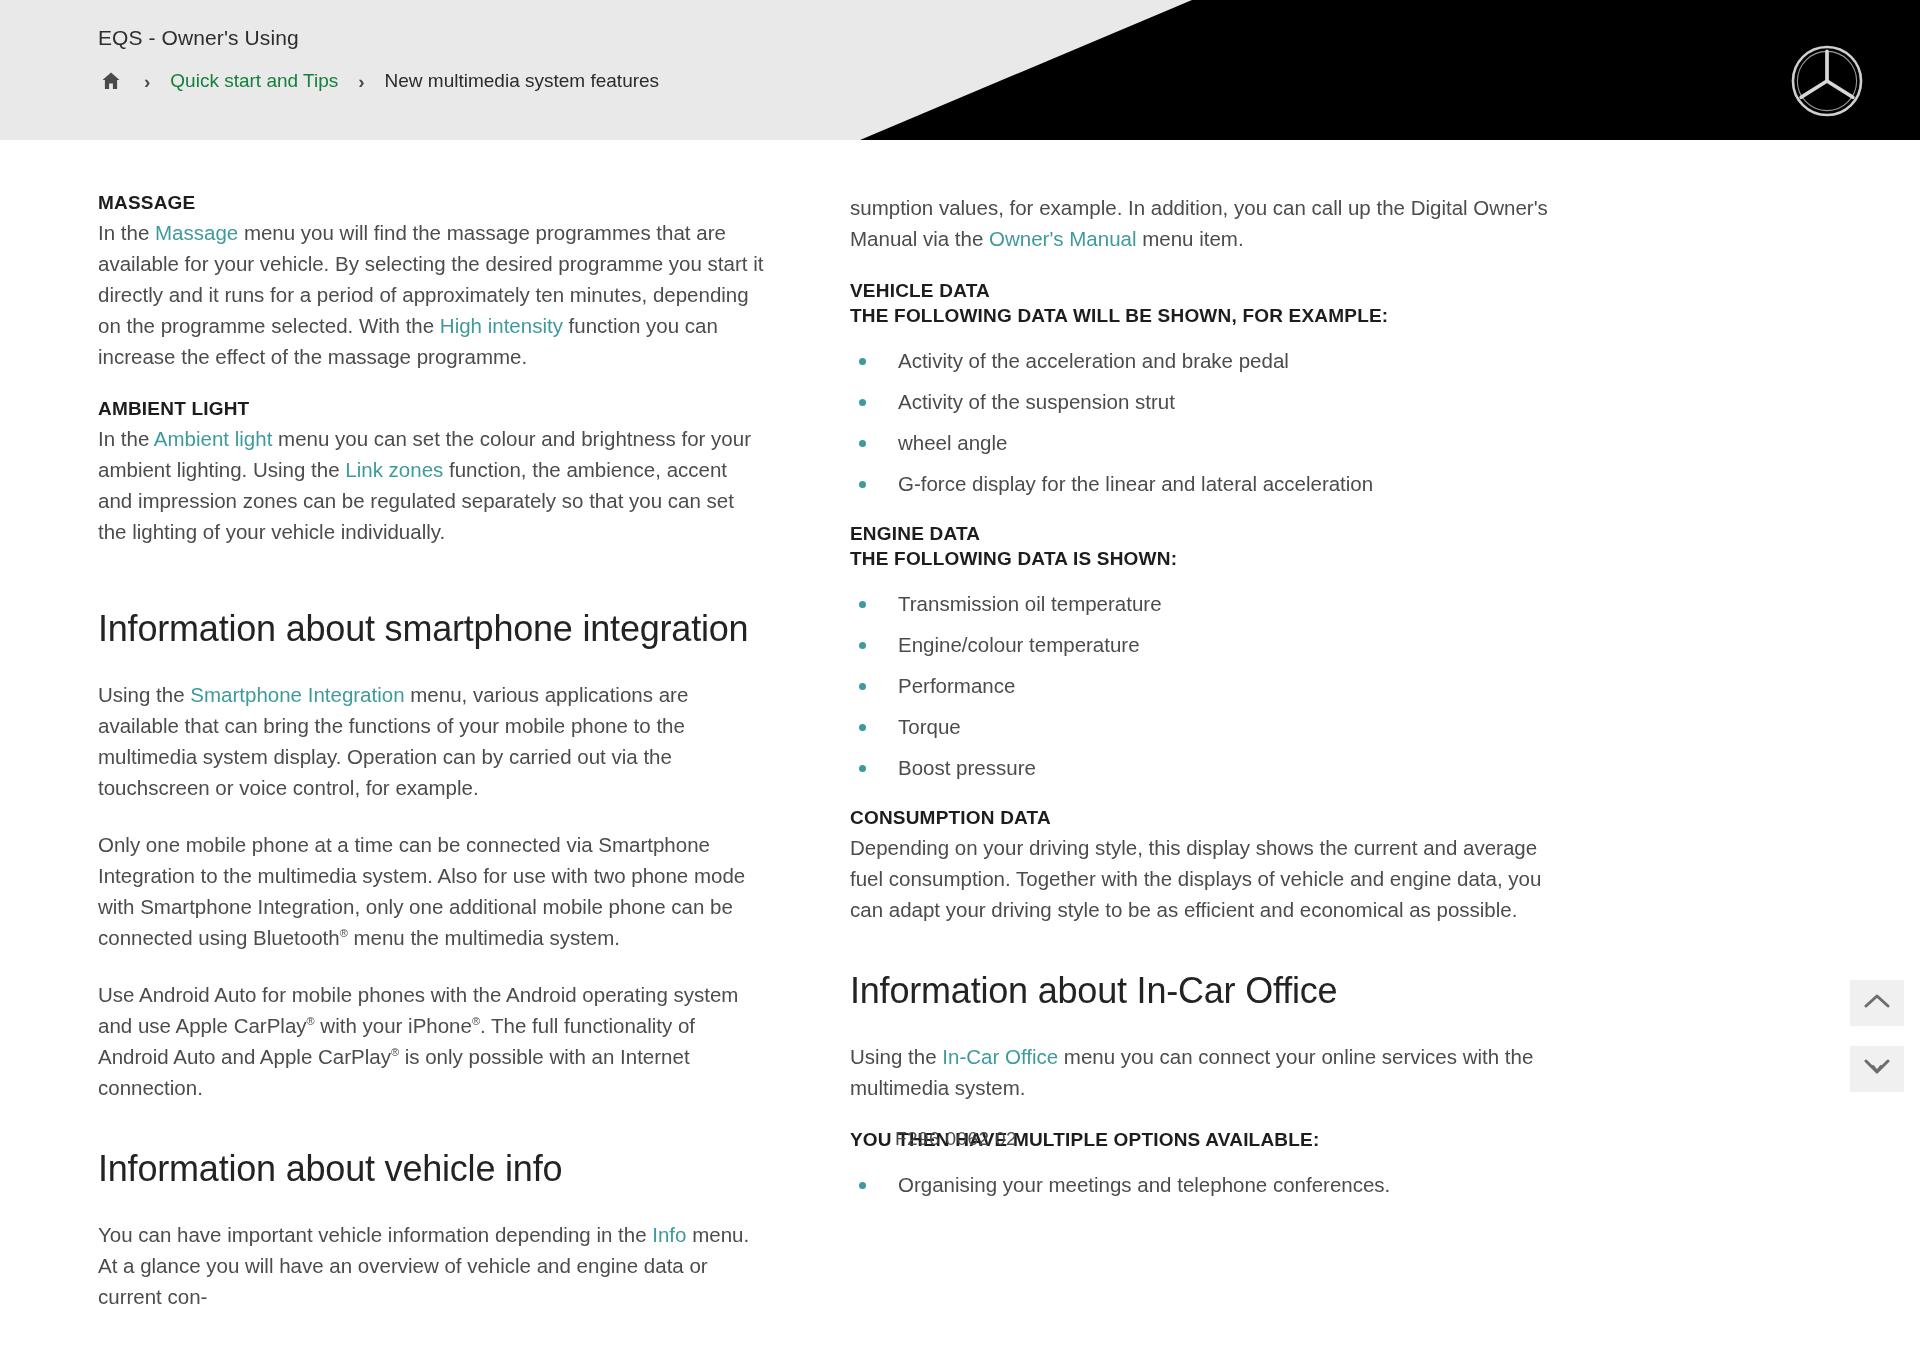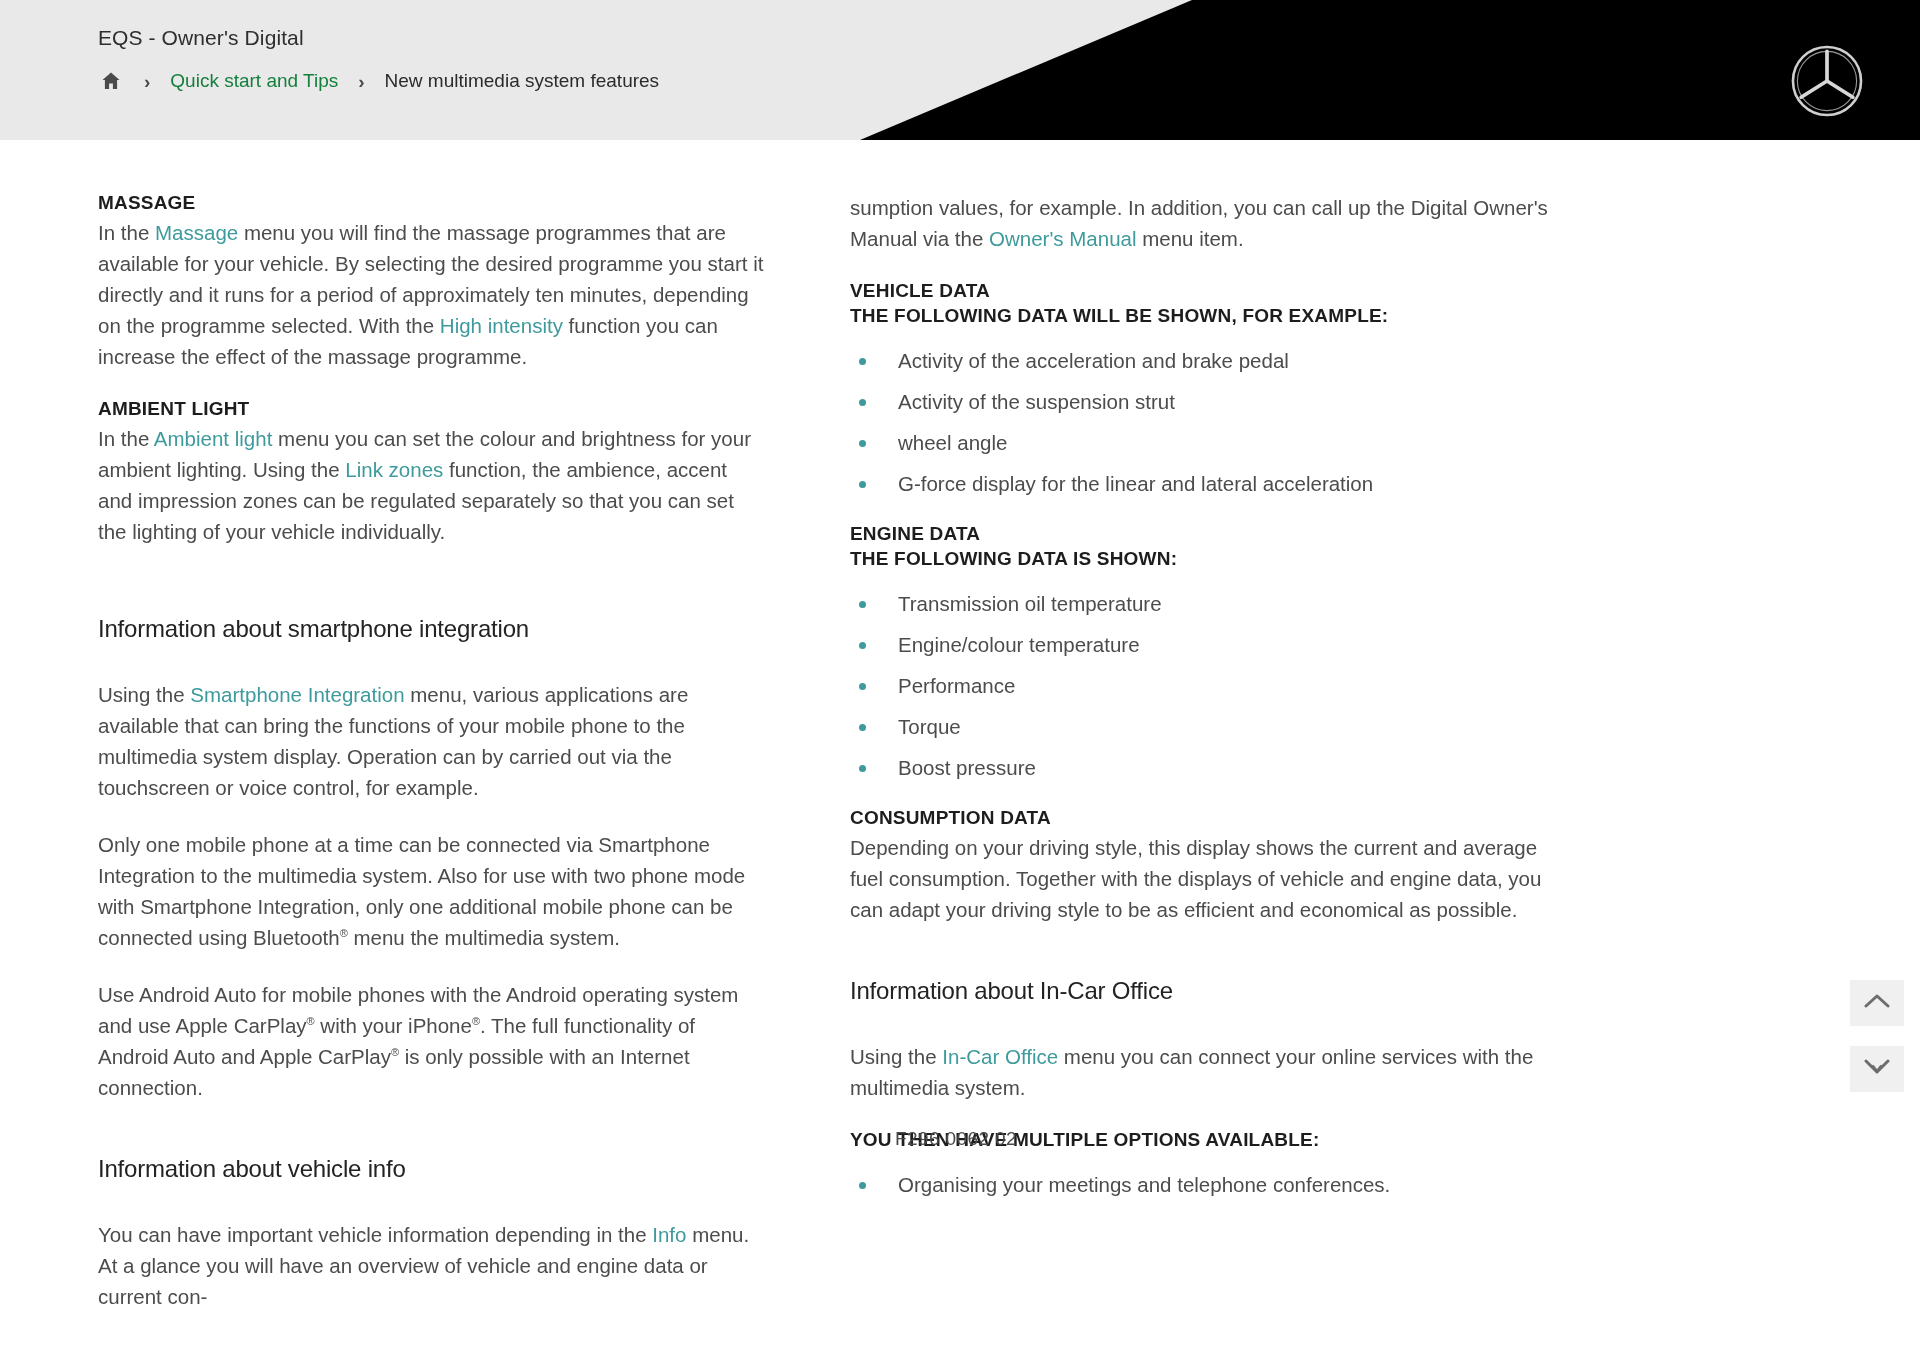"EQS - Owner's Digital" div.manual-title { text: Digital -> Using }
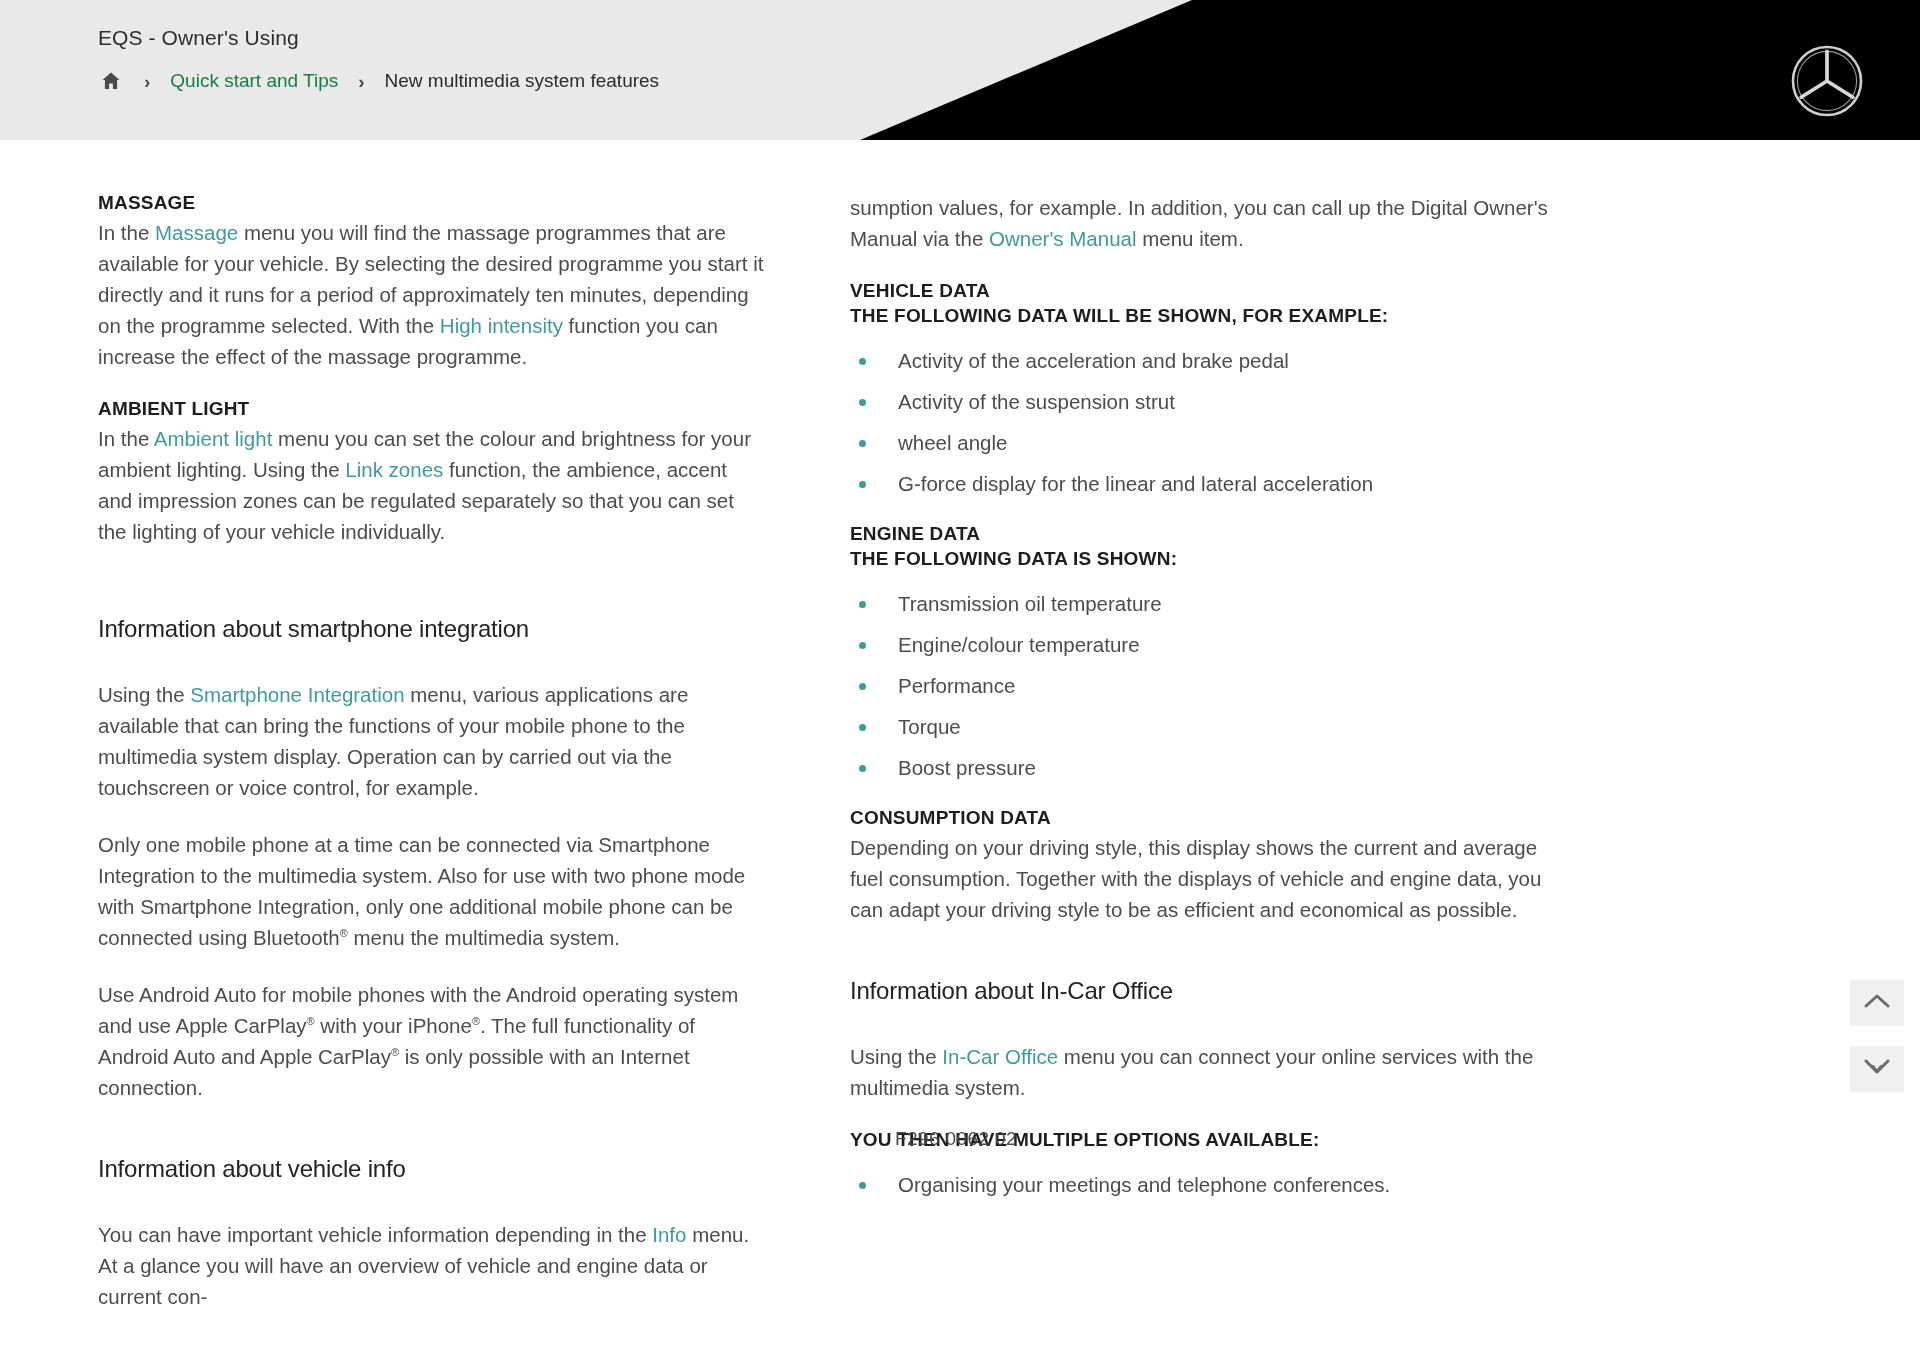"Information about smartphone integration" .h1 { font-size: 24px -> 36px }
